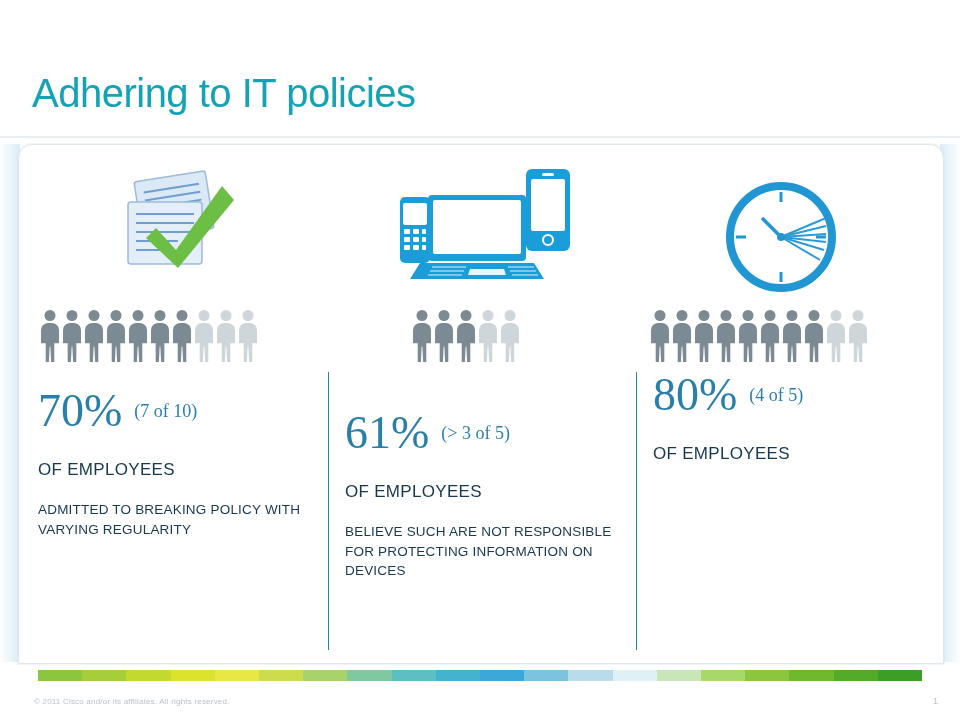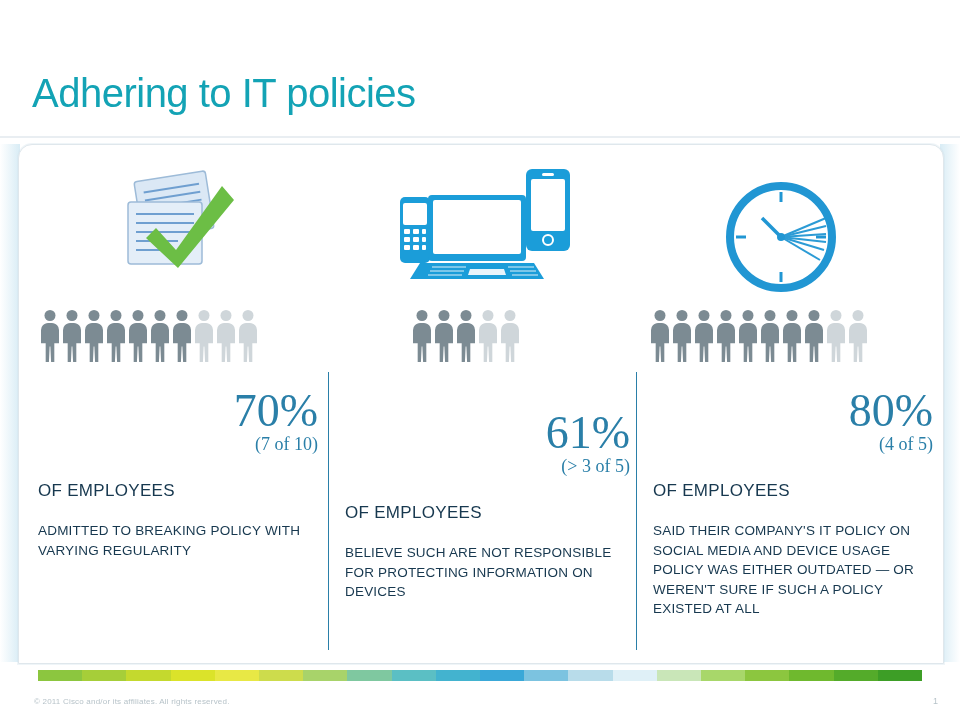"70%" .pct-line { align-items: flex-end -> center; flex-direction: column -> none; gap: 0 -> 12px }
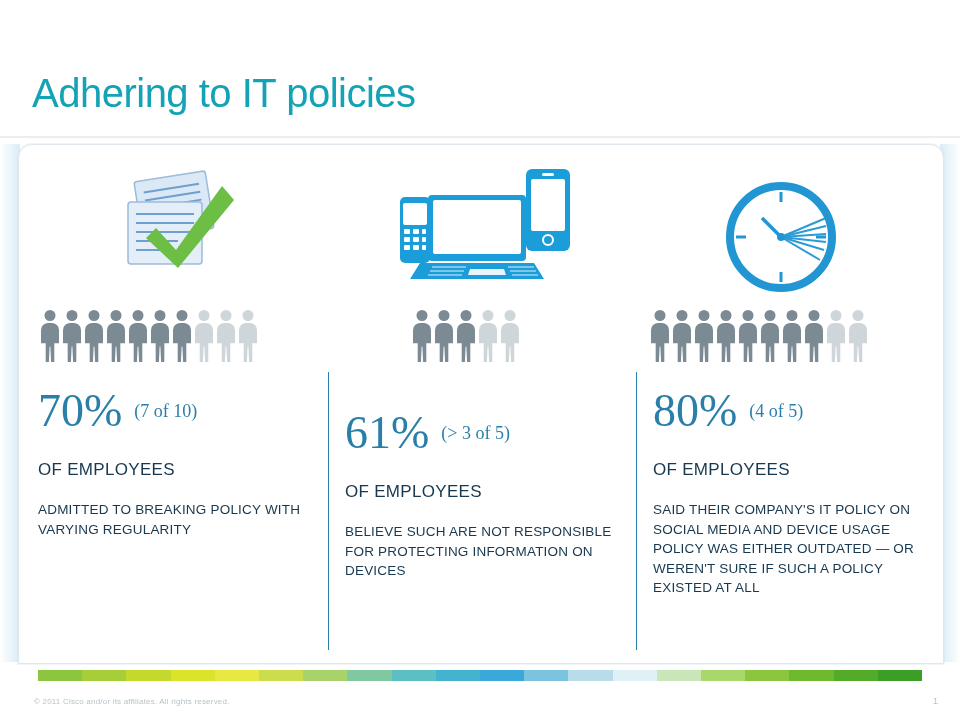"80%" .stat-3 { top: 388px -> 372px }
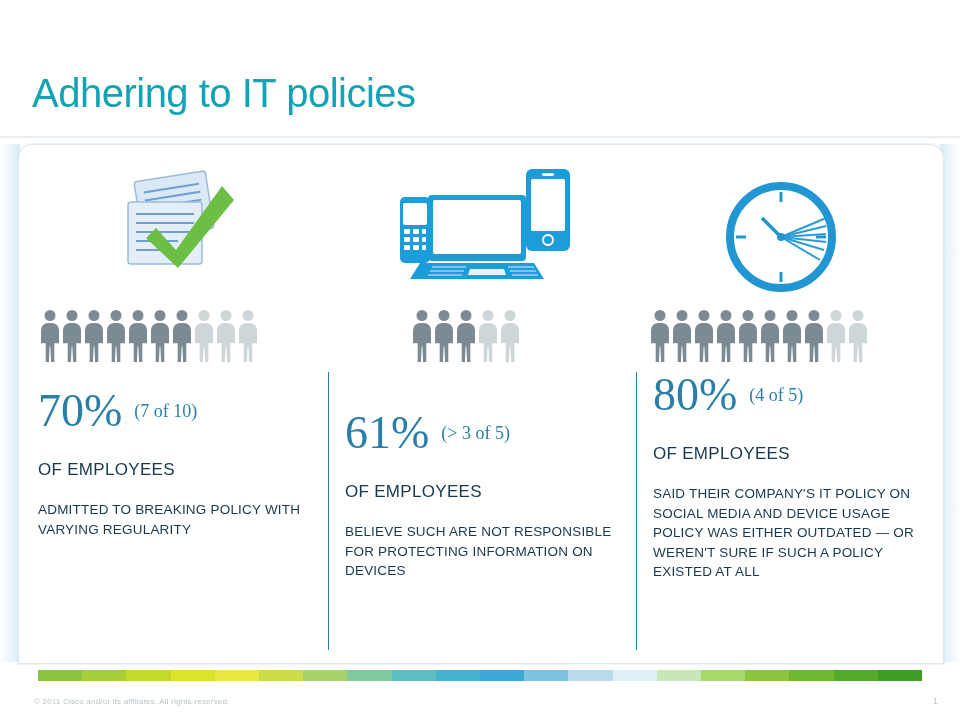"SAID THEIR COMPANY'S IT POLICY" div.desc { html: <div>SAID THEIR COMPANY'S IT POLICY ON SOCIAL MEDIA AND DEVICE USAGE POLICY WAS EITHER OUTDATED — OR WEREN'T SURE IF SUCH A POLICY EXISTED AT ALL</div> -> none }
